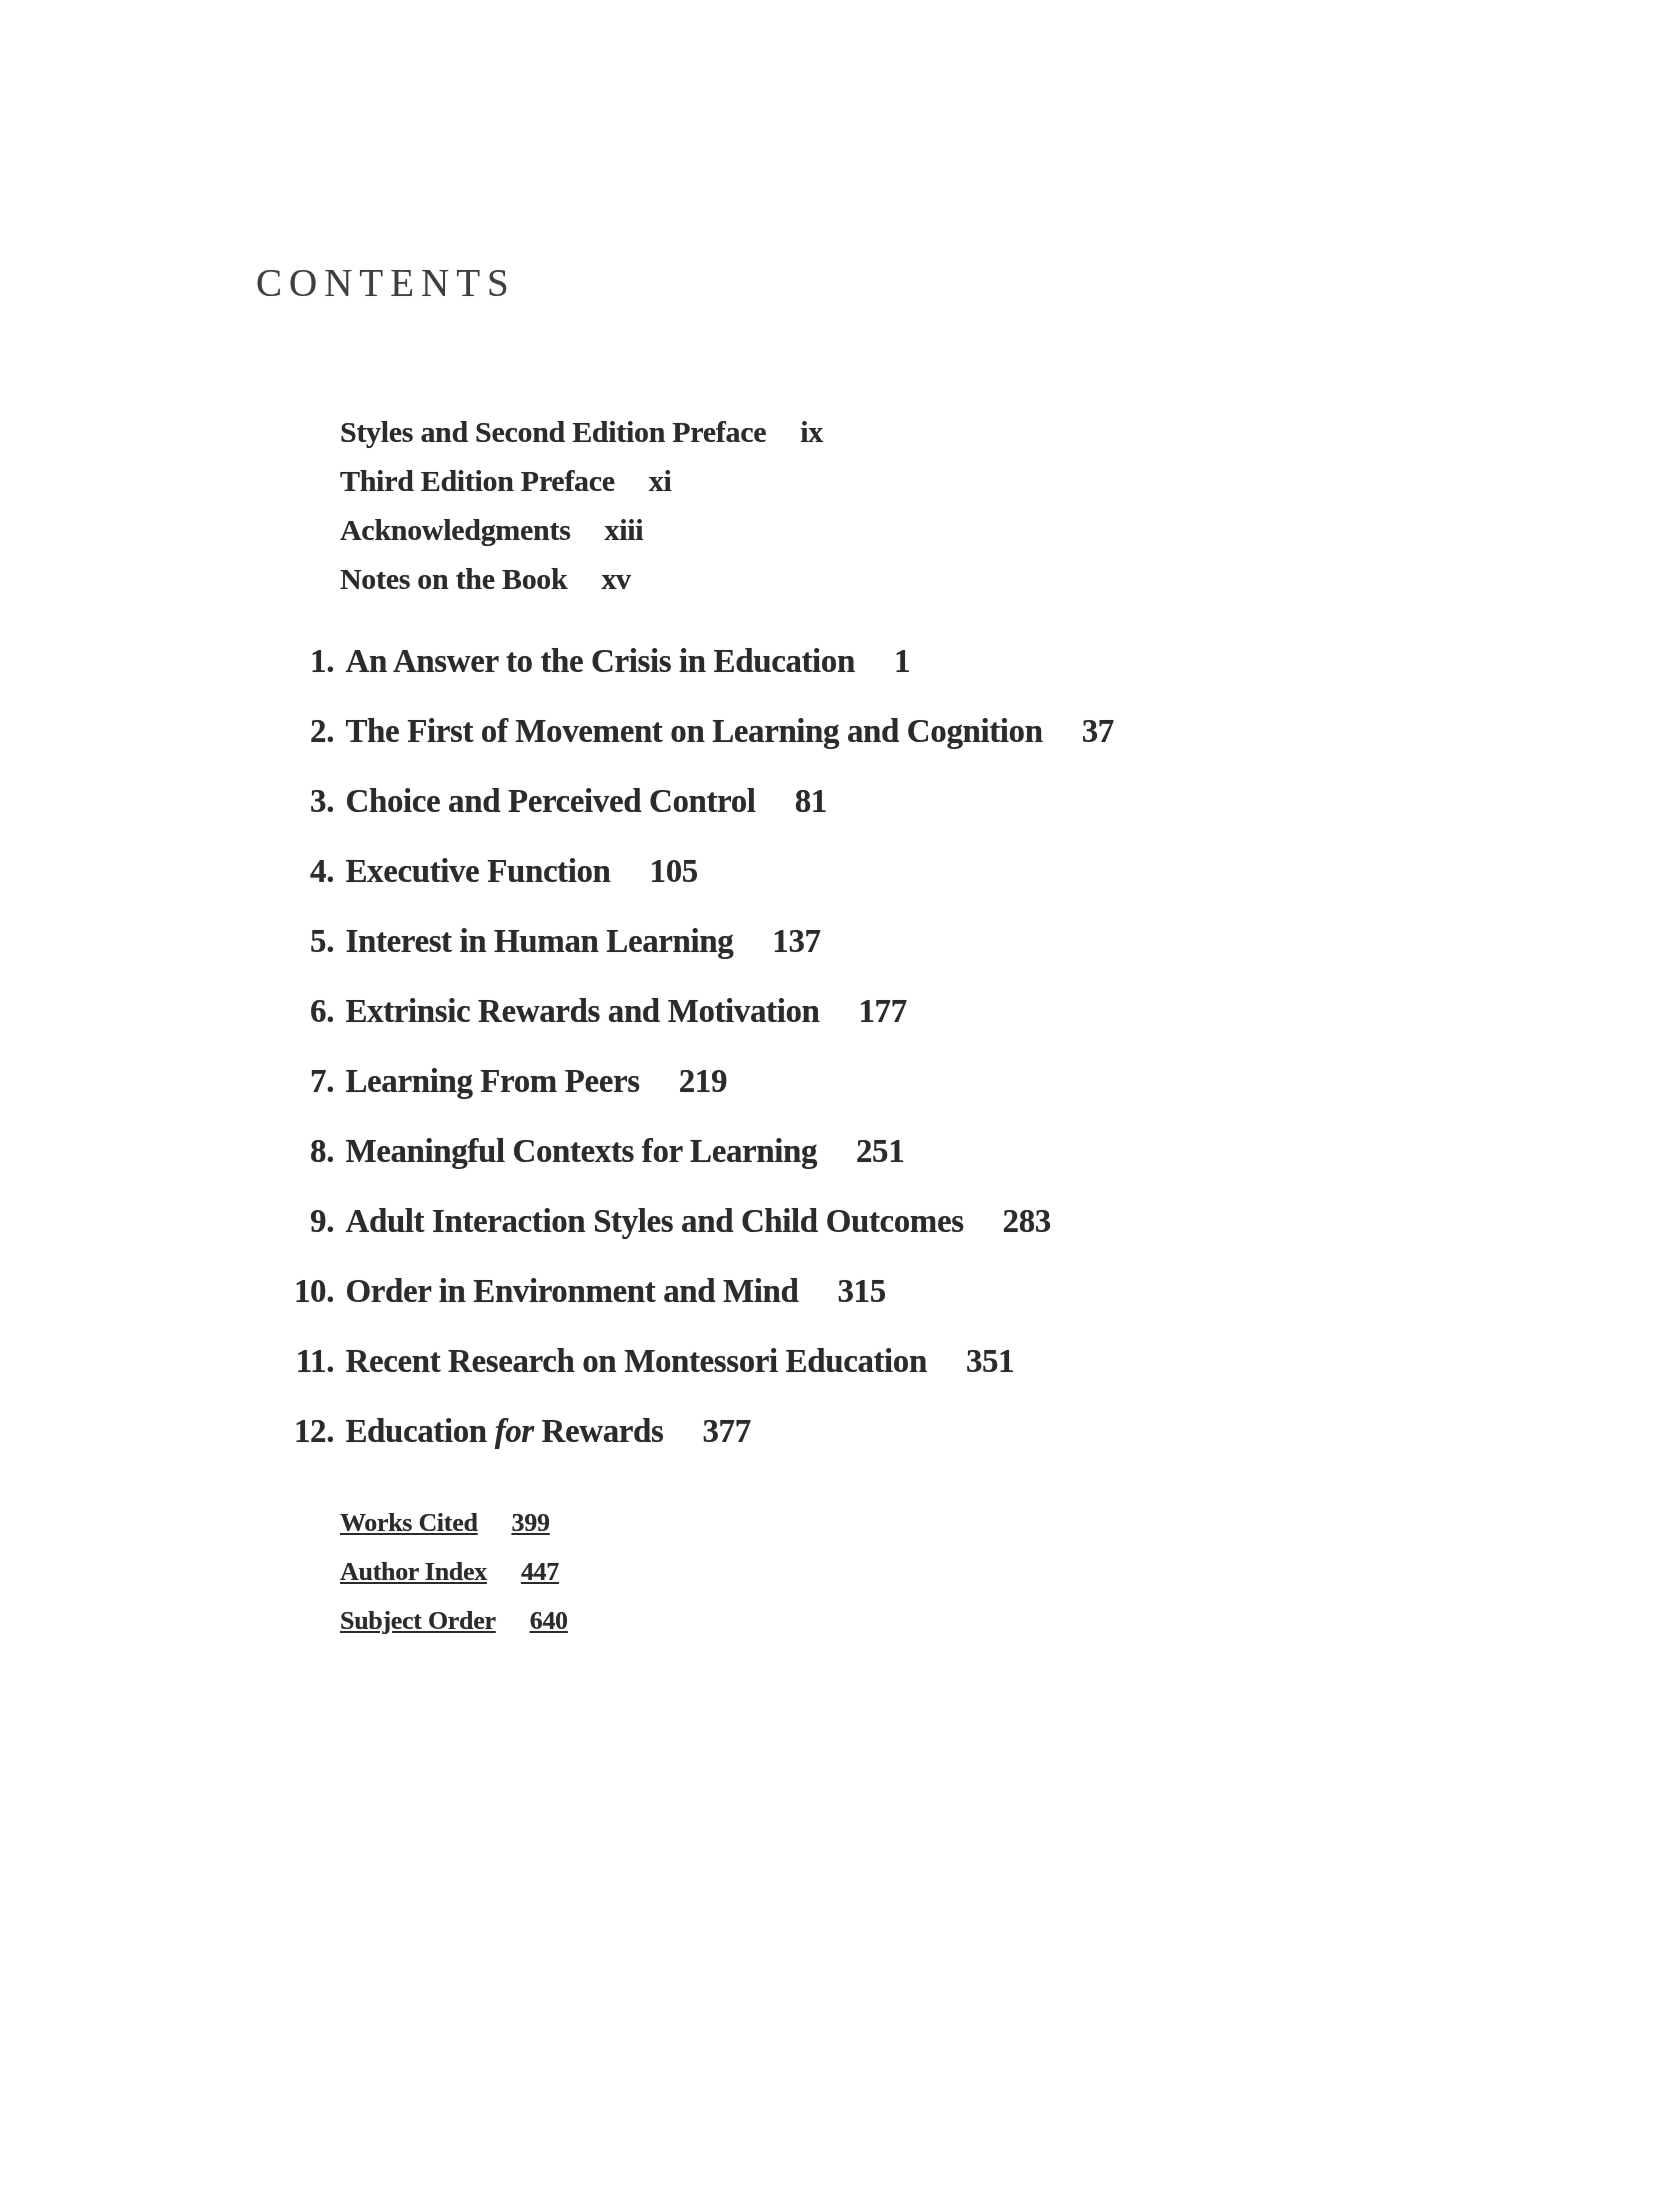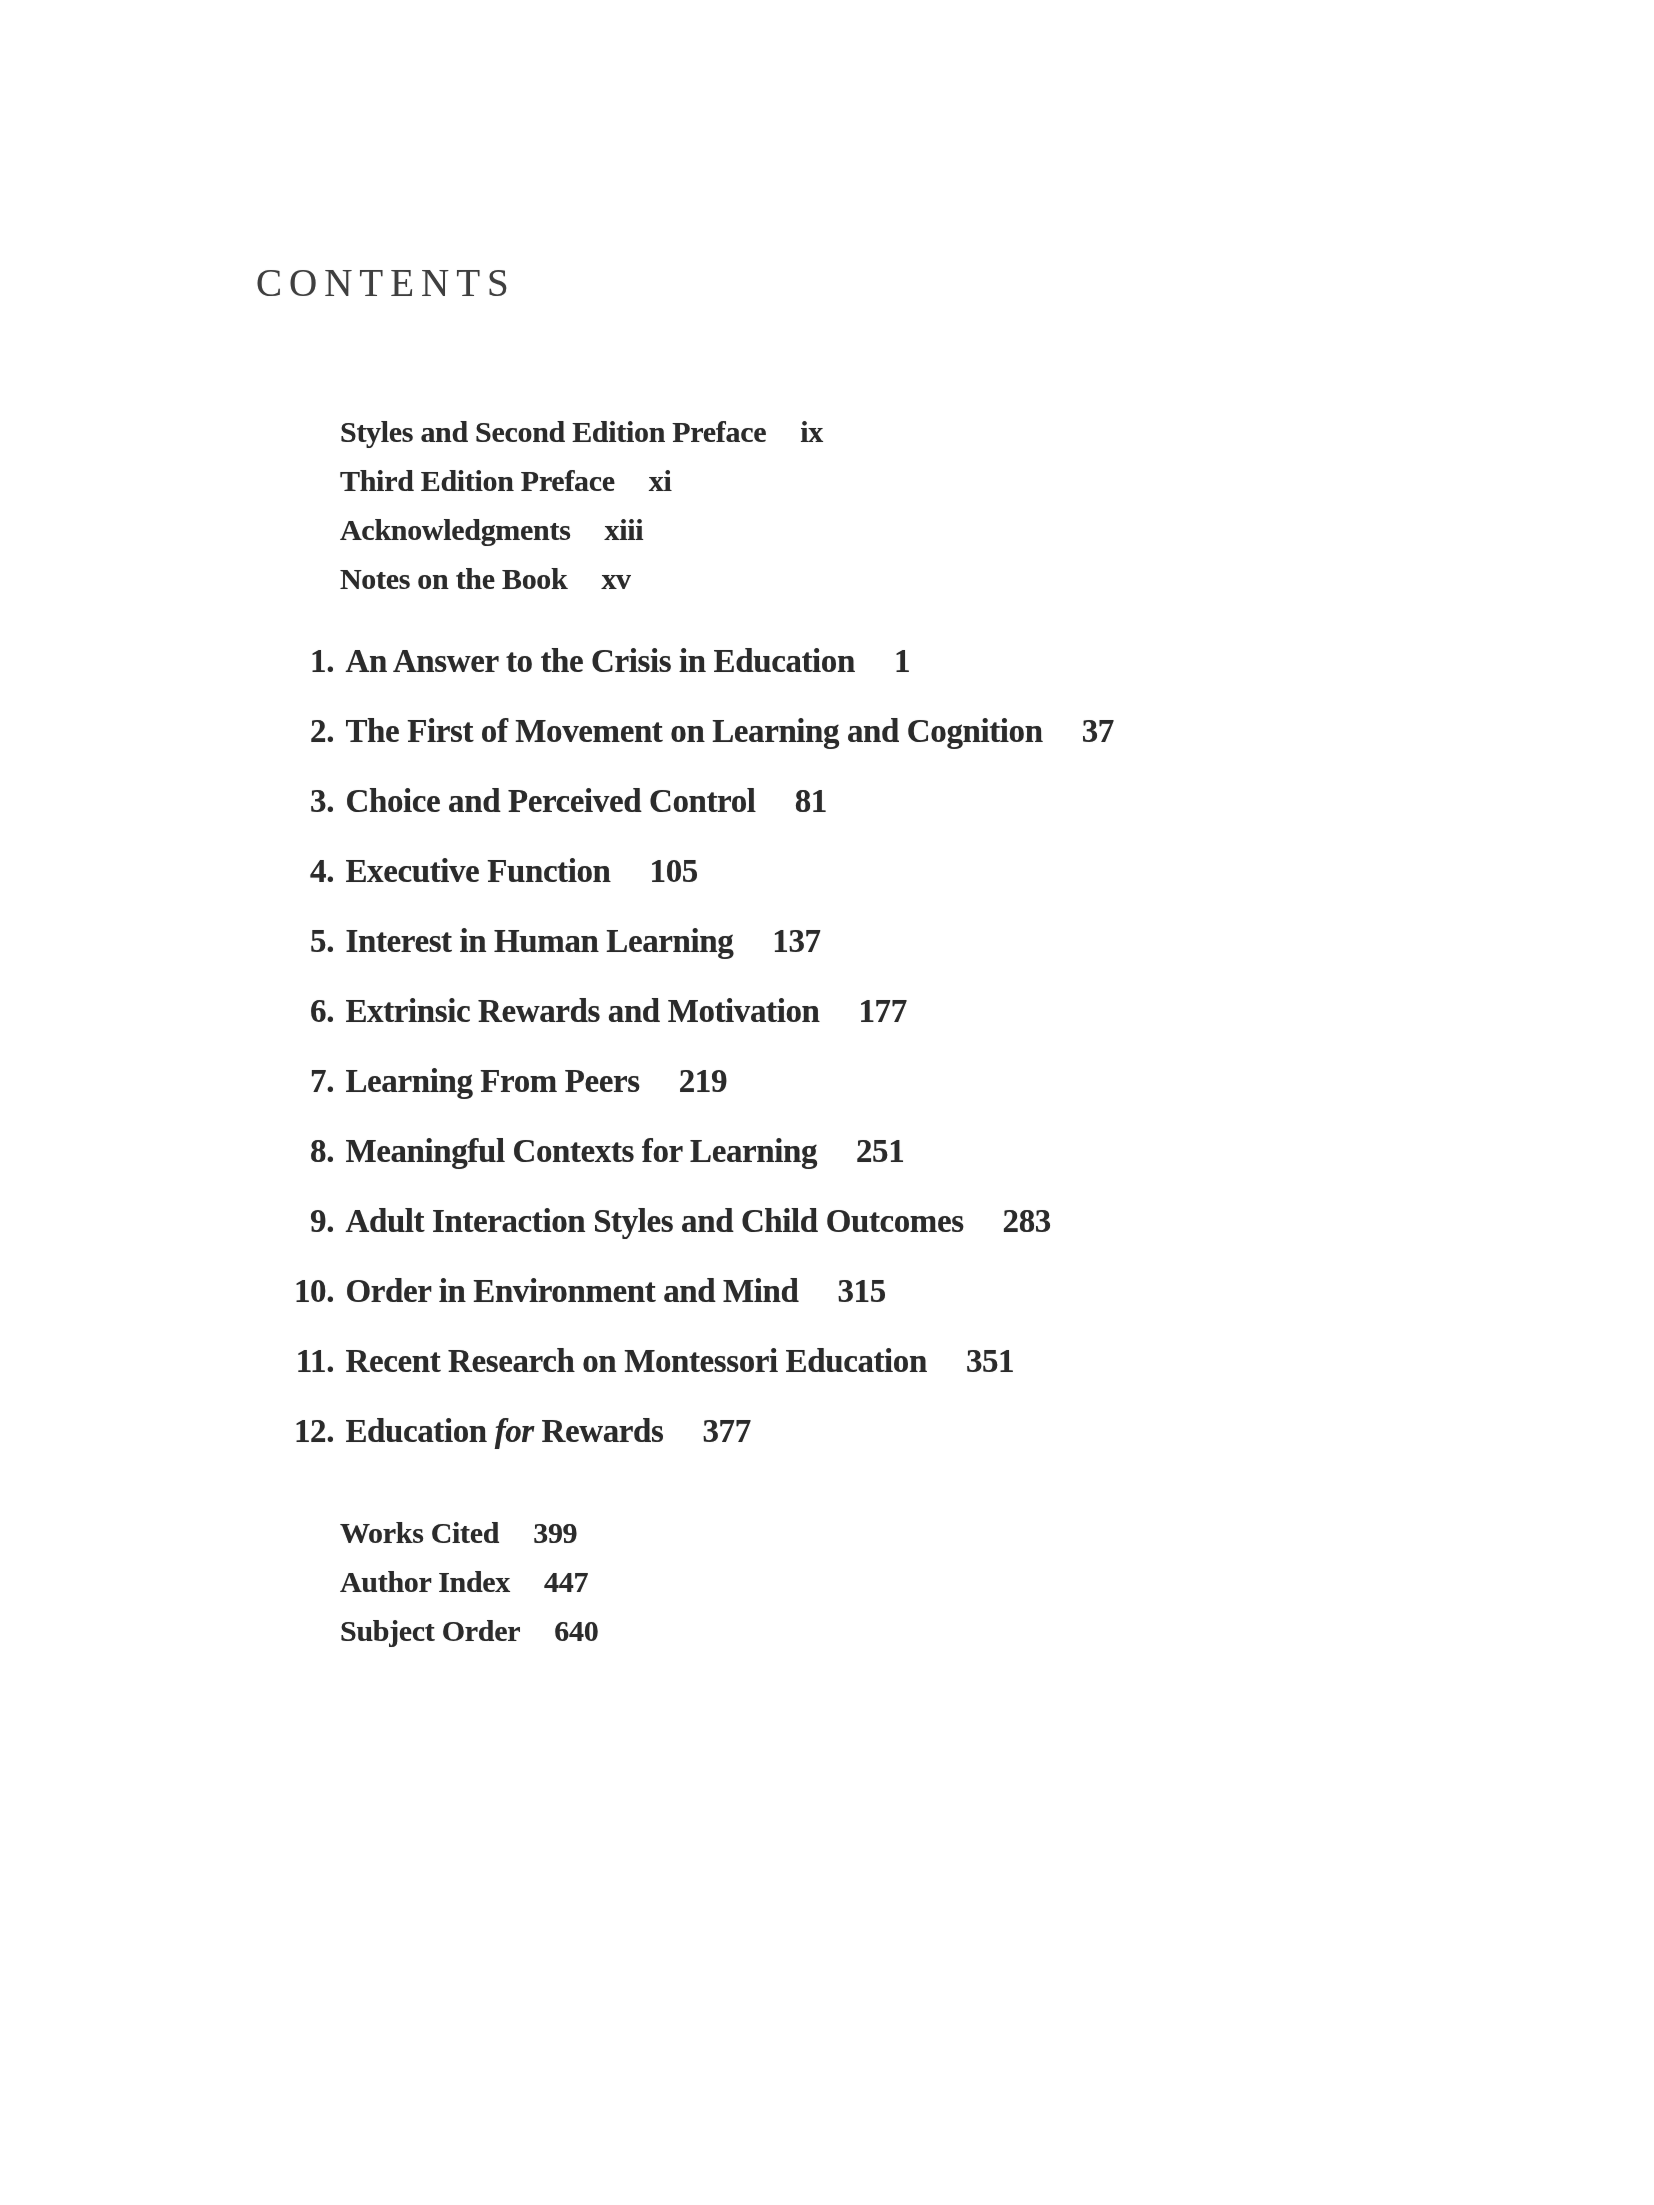"Works Cited" .back-matter .bm-row { align-items: center -> none; font-size: 30px -> 26px; text-decoration: none -> underline }
